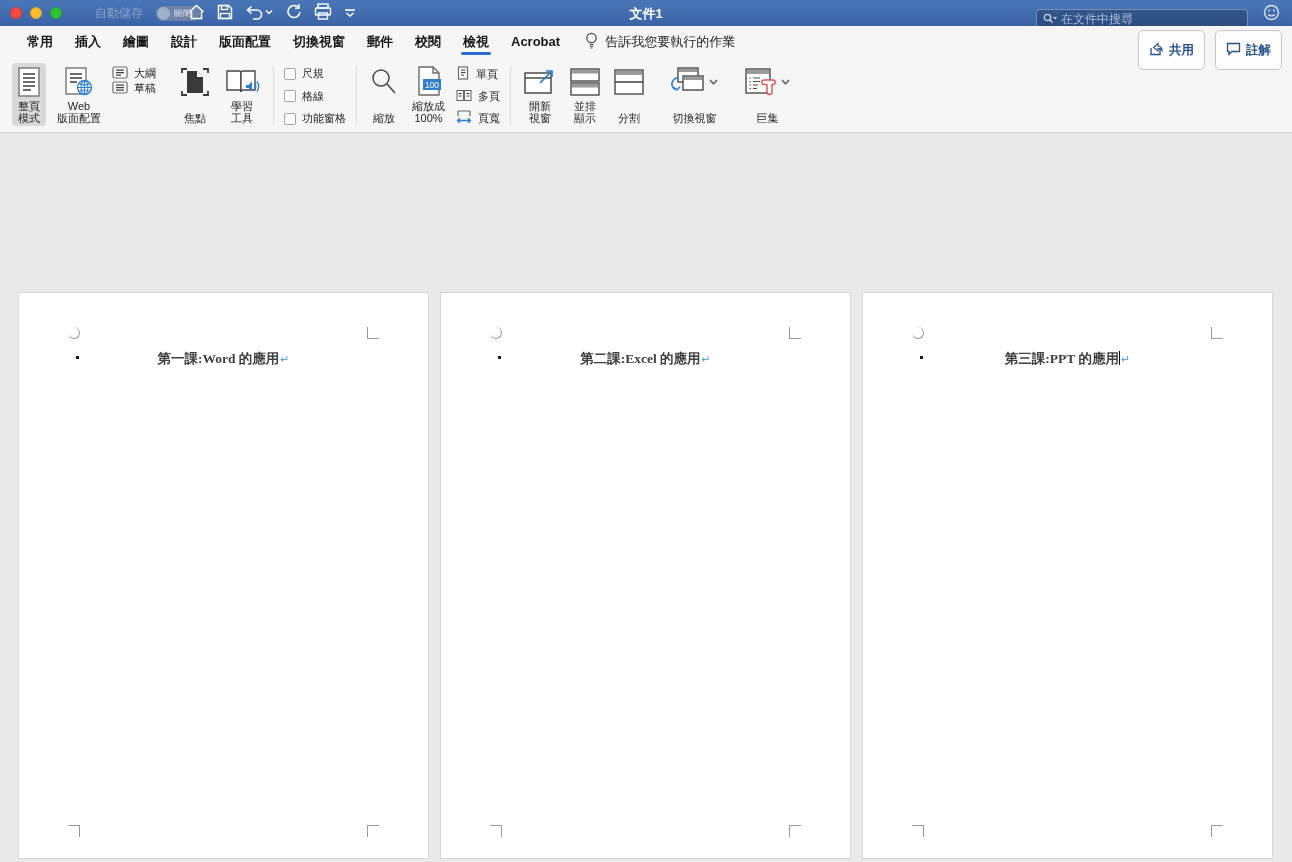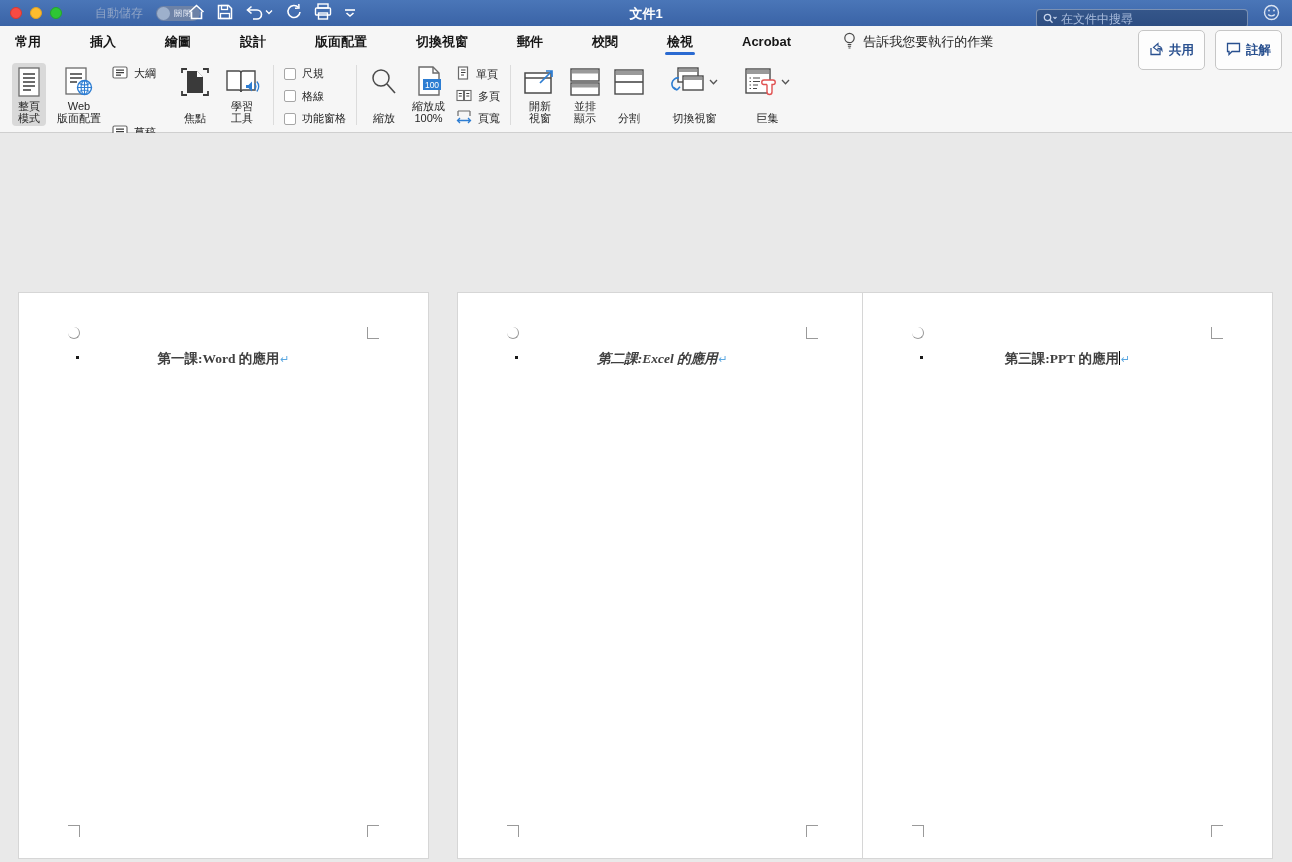"常用" .tabbar { gap: 27px -> none; padding-left: 4px -> 16px }
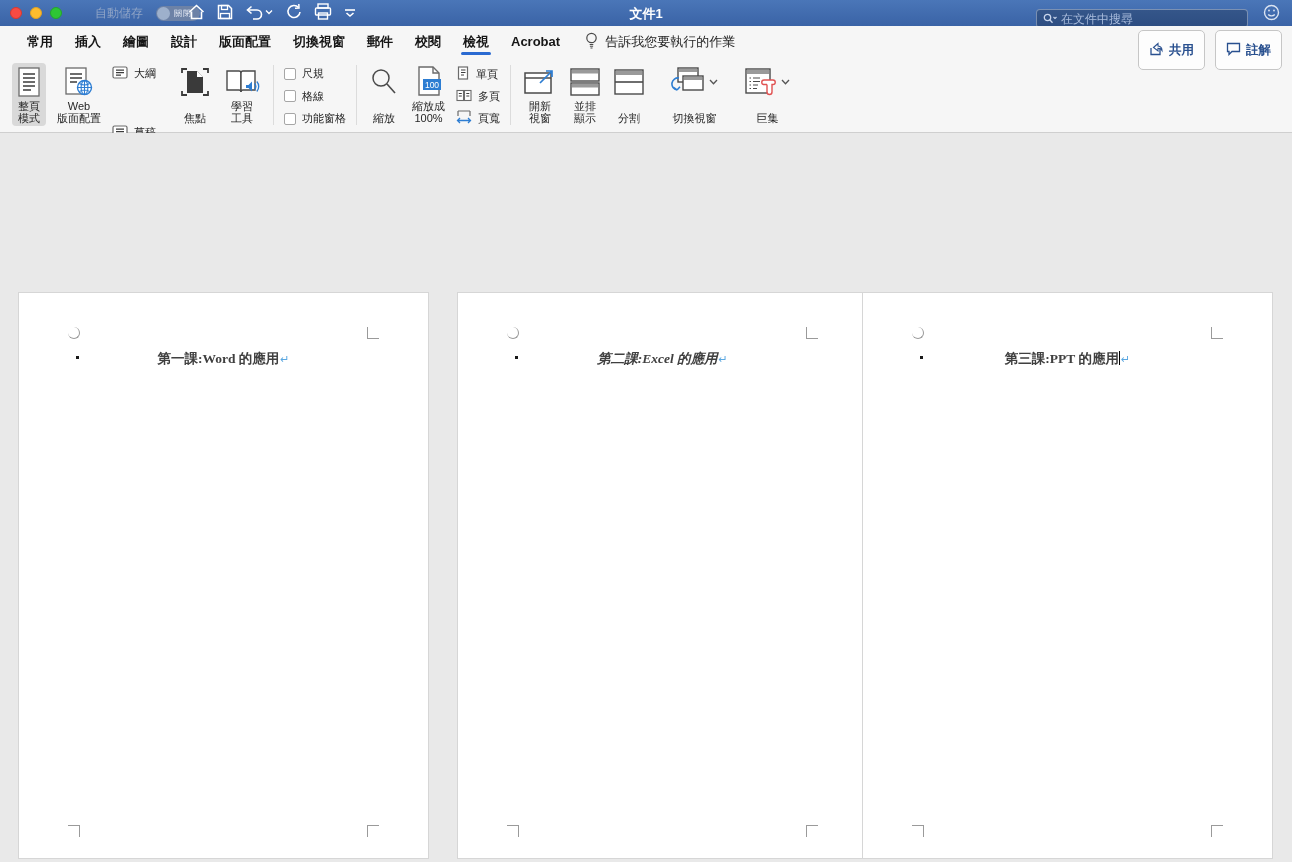"大綱" .small-col.two { gap: 44px -> none }
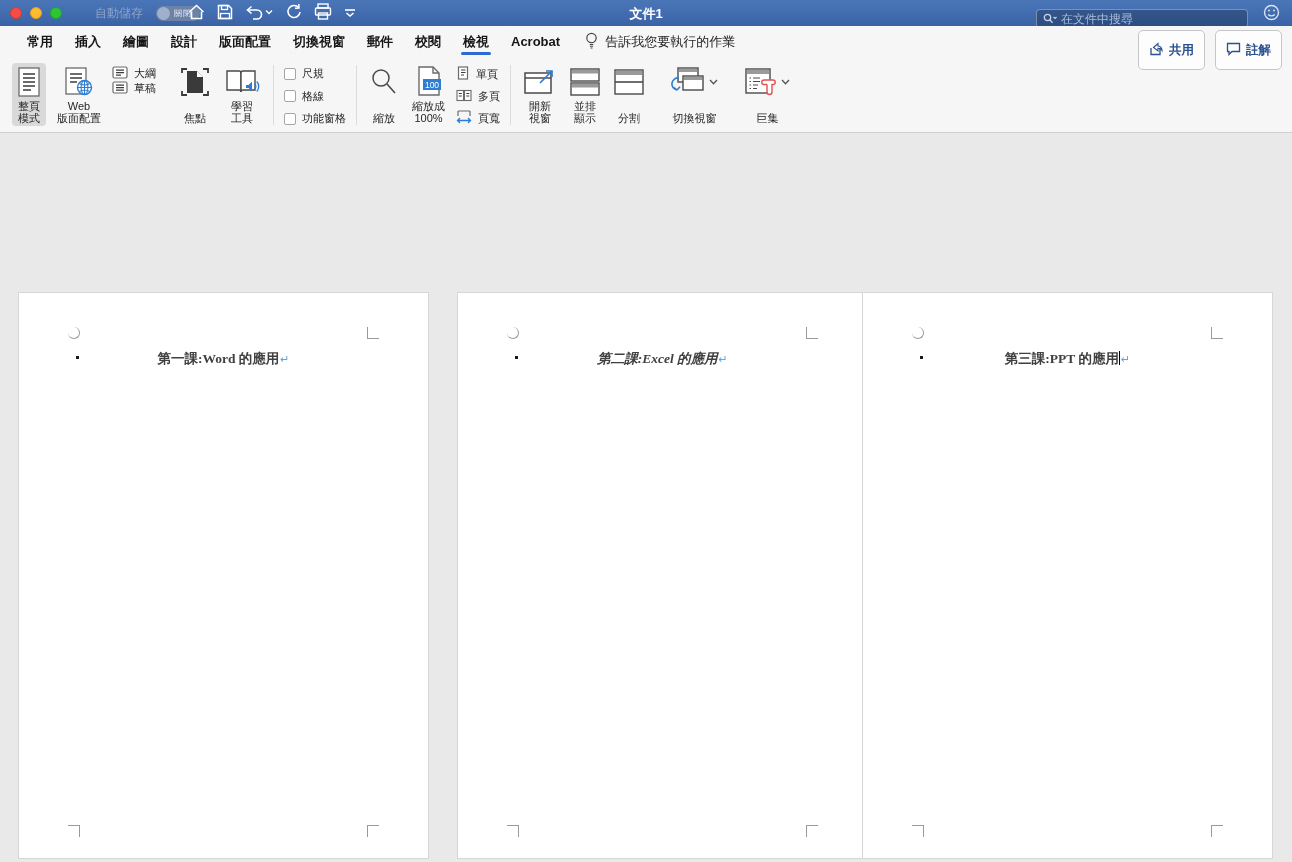"第二課:Excel 的應用↵" .page.p2 { font-style: italic -> none; left: 457px -> 440px }
